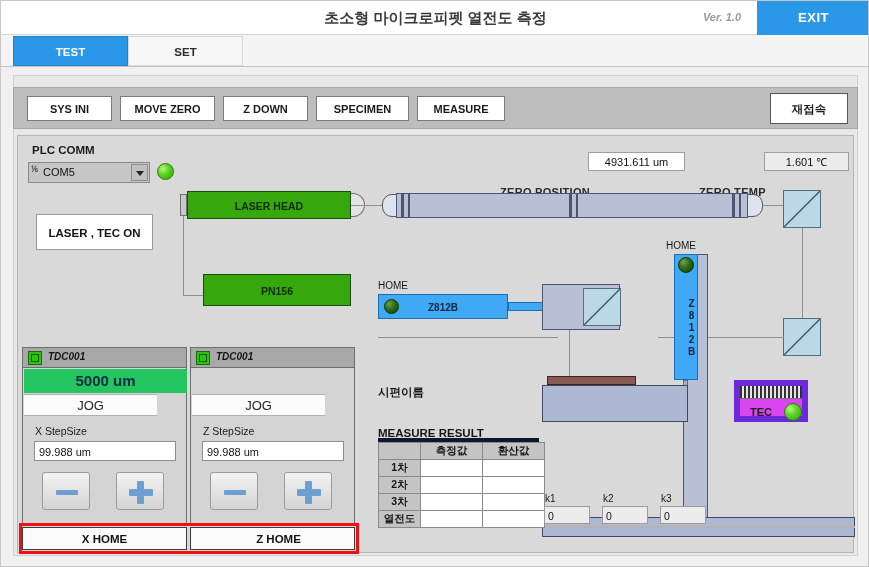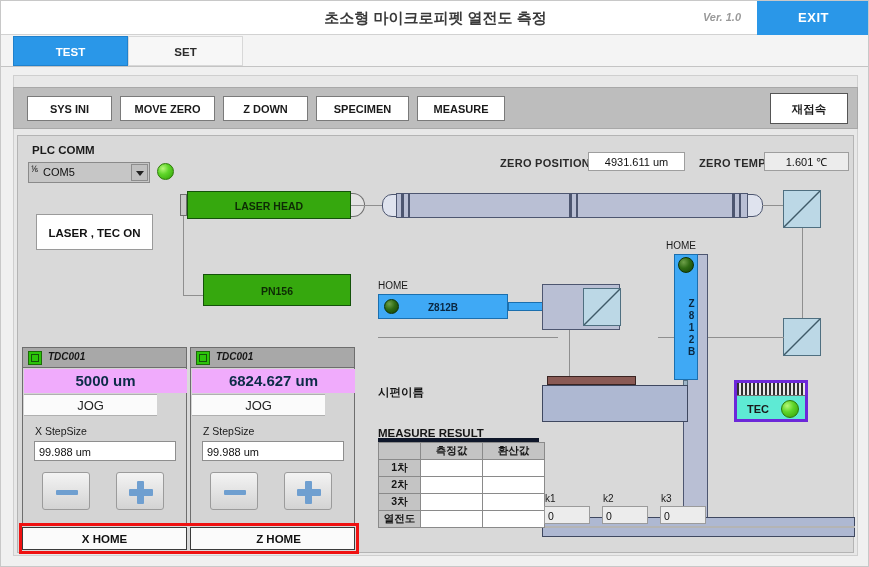"ZERO POSITION" .zero-lab { margin-top: none -> 29px }
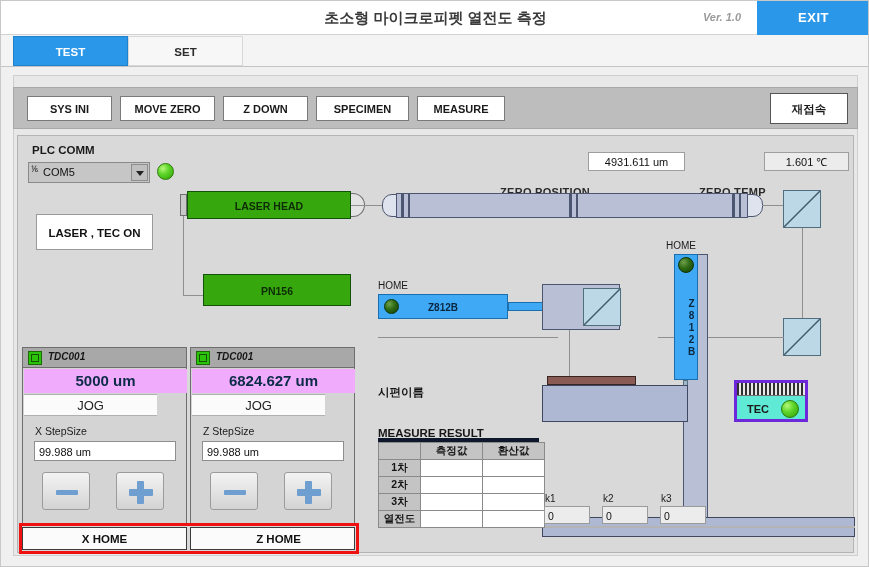"5000 um" .motor-readout { background: #f0abfc -> #22c55e }
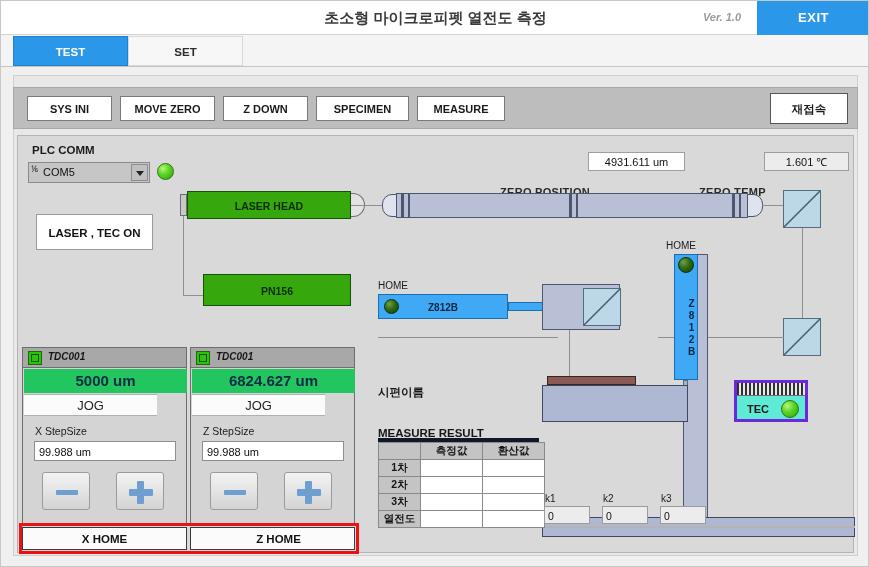"6824.627 um" div.motor-readout { html: <div>6824.627 um</div> -> none }
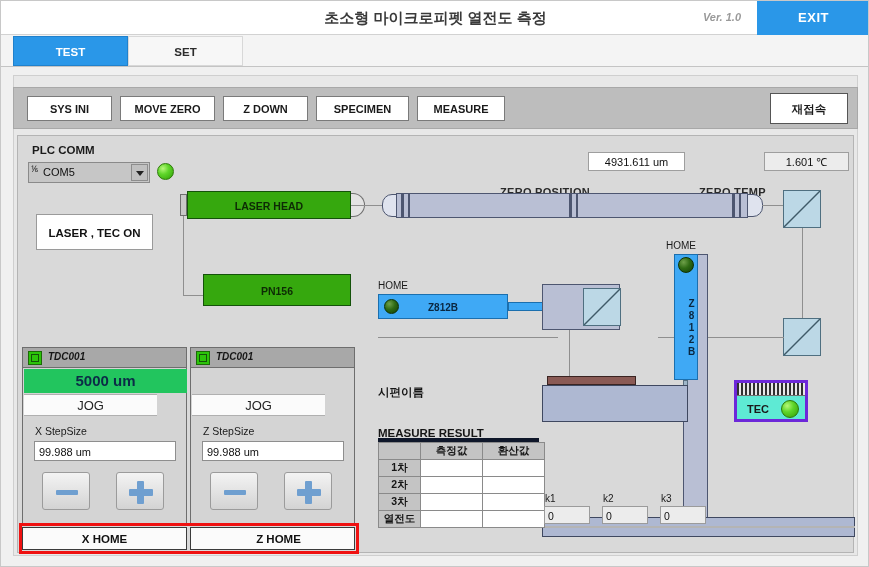"TEC" .tec-mod { background: #5eead4 -> #d946ef; border: 3px solid #6d28d9 -> 6px solid #6d28d9 }
